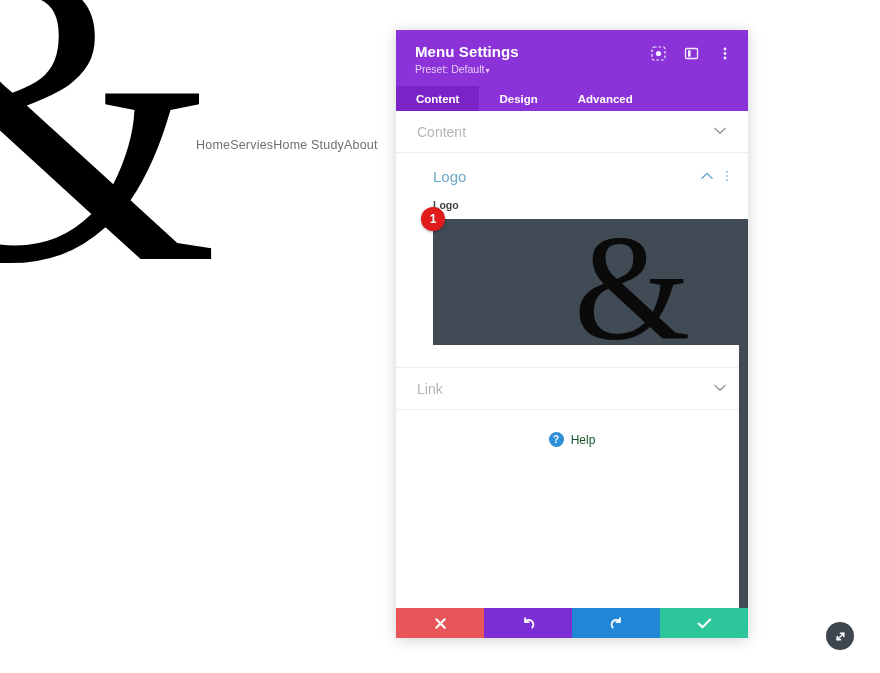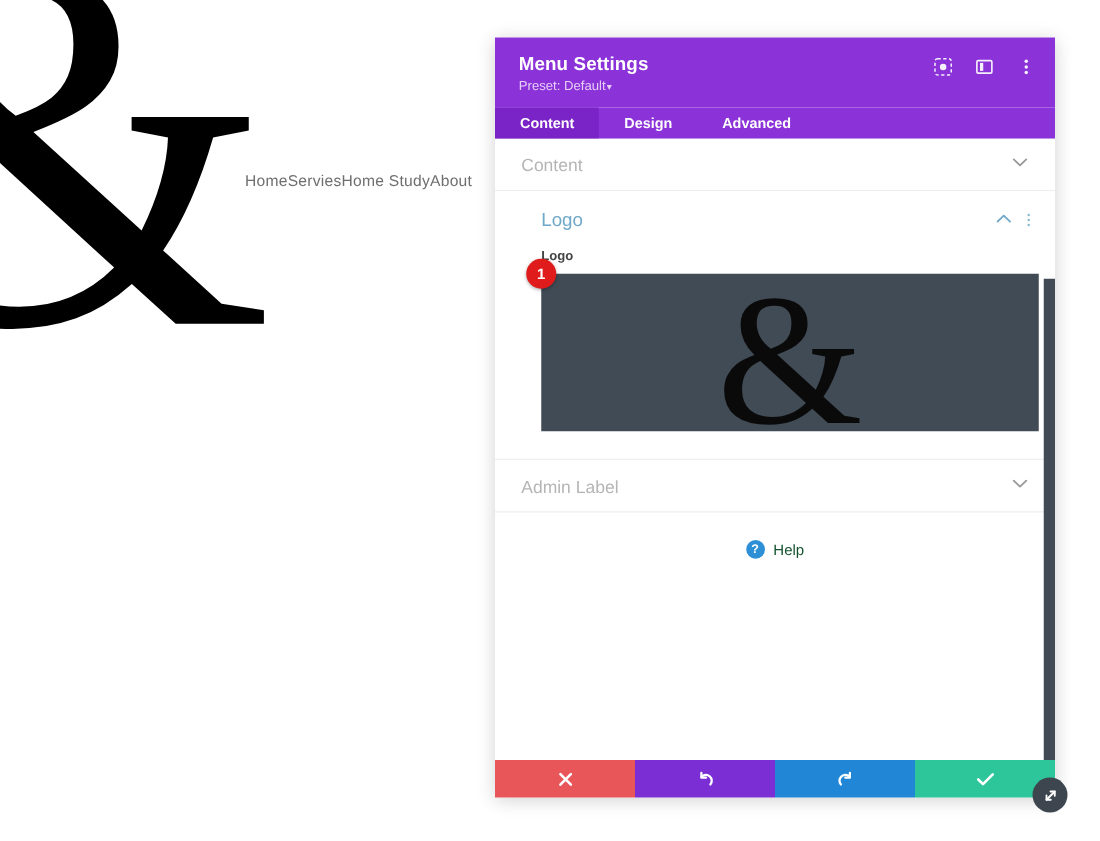"Menu Settings" #settings-modal { width: 448px -> 352px }
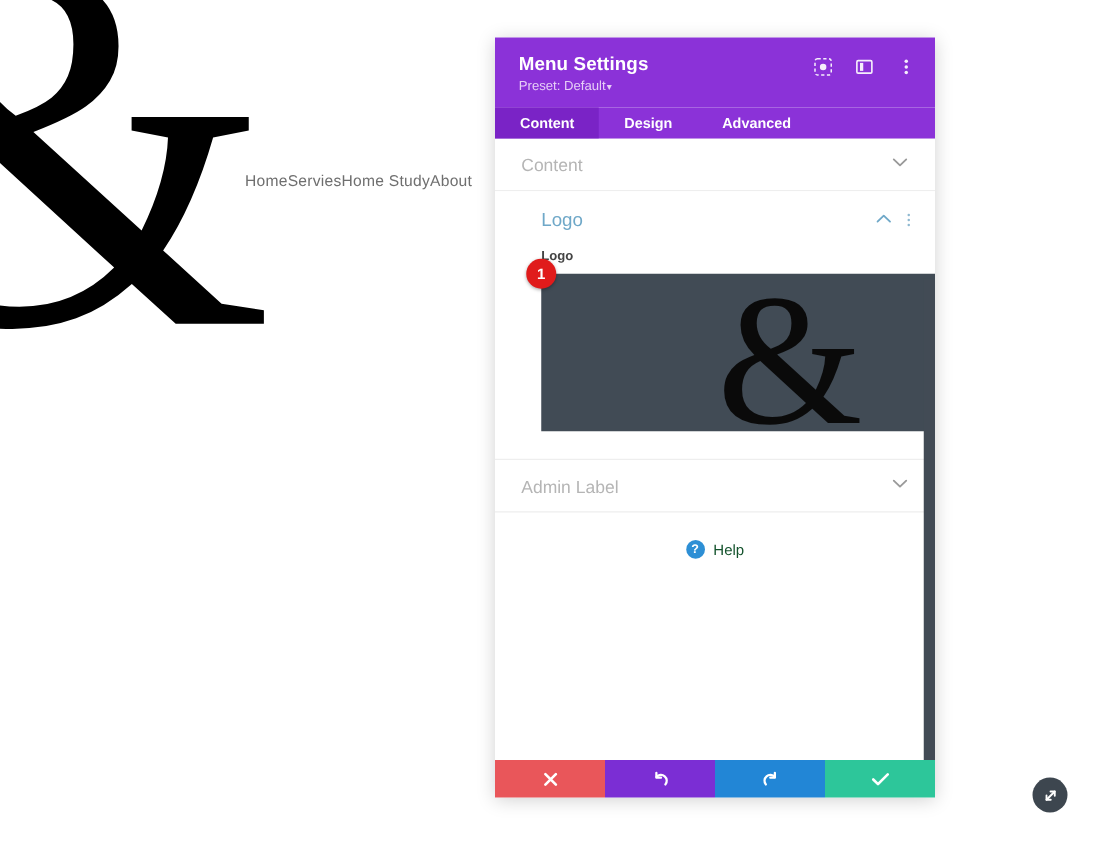"Link" div.toggle-row { html: none -> <div> <span>Link</span> <span> <svg> <path></path> </svg> </span> </div> }
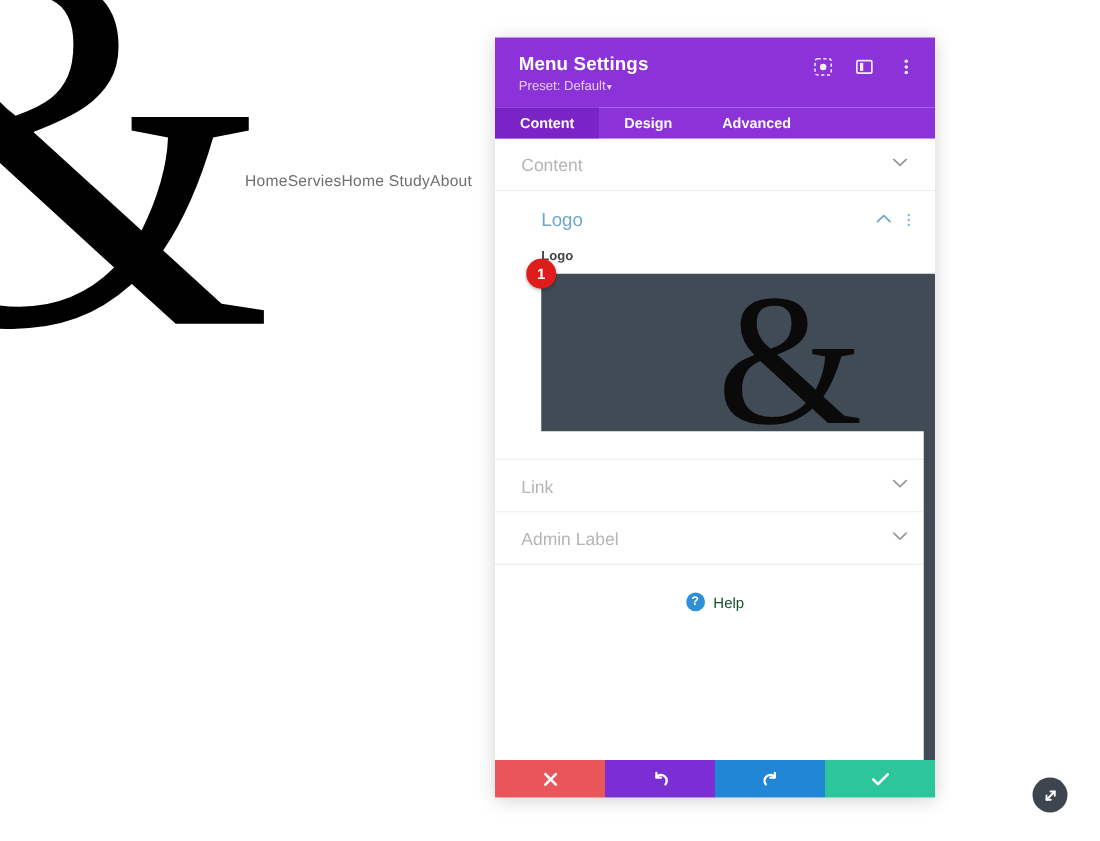"Admin Label" div.toggle-row { html: <div> <span>Admin Label</span> <span> <svg> <path></path> </svg> </span> </div> -> none }
